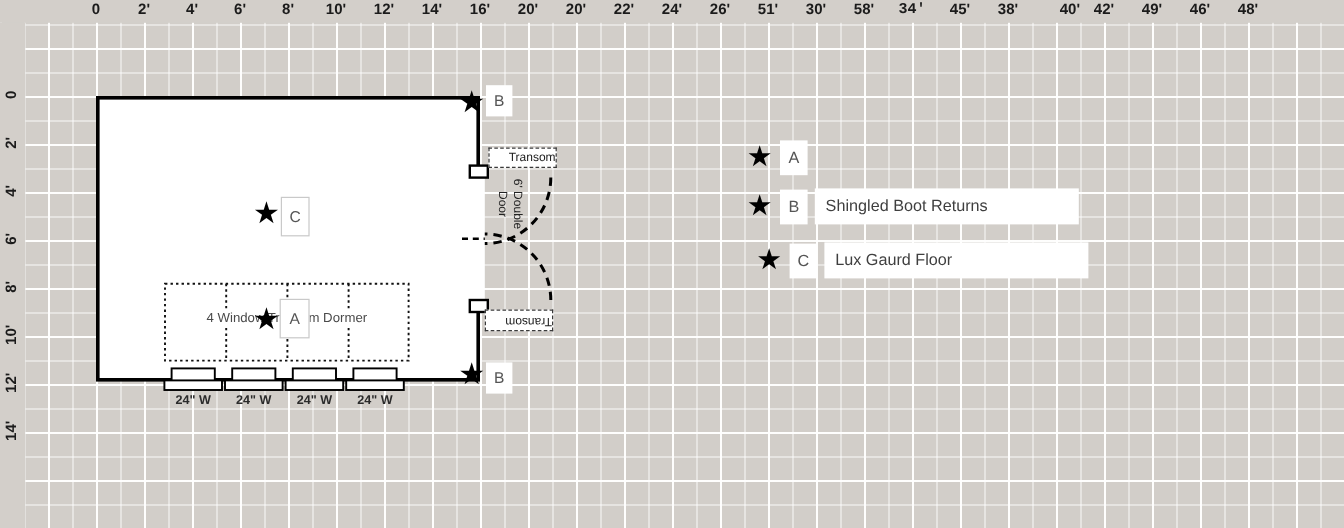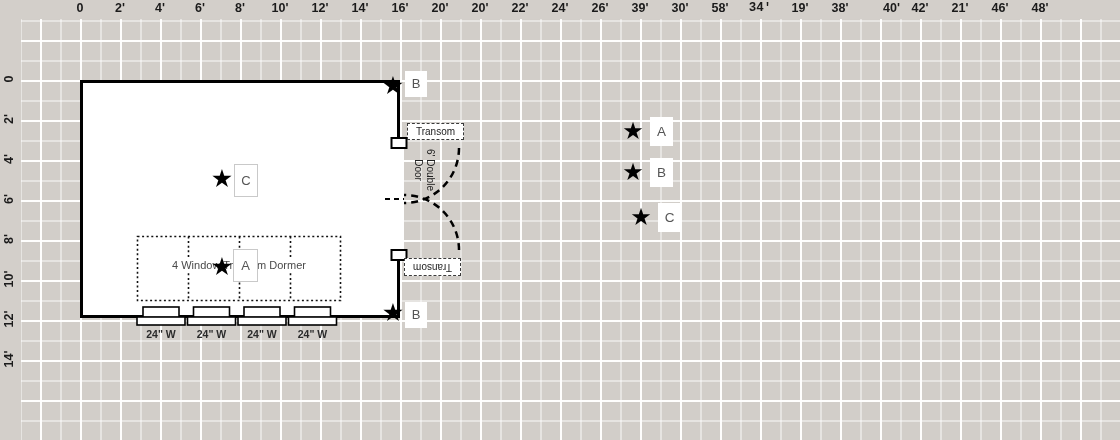"39'" span.tick-t { text: 39' -> 51' }
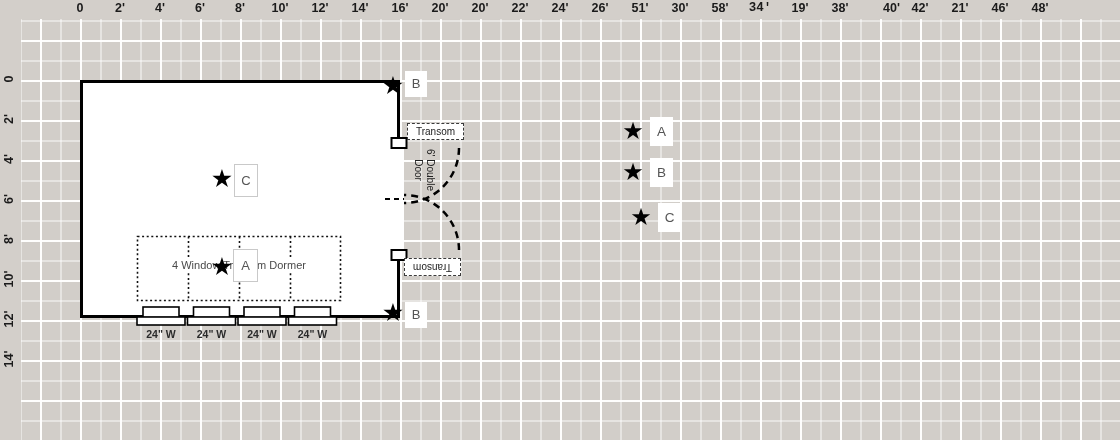"19'" span.tick-t { text: 19' -> 45' }
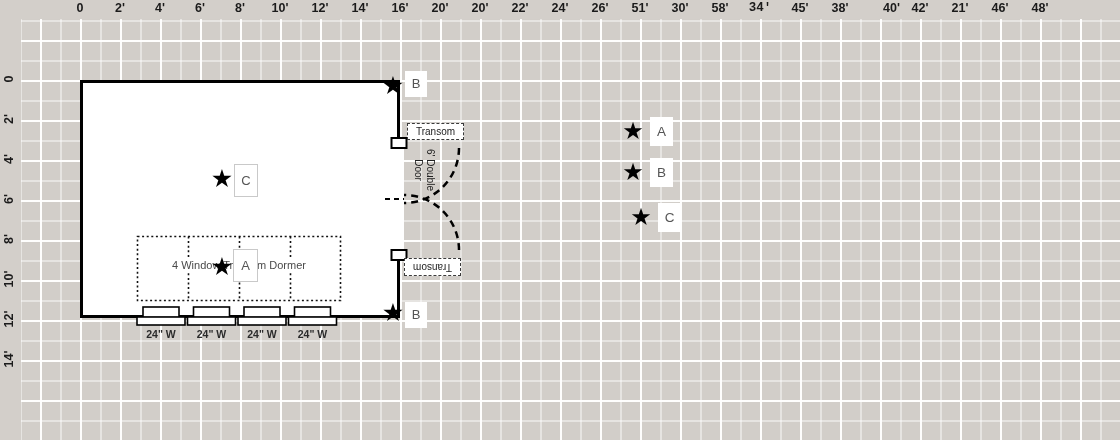"21'" span.tick-t { text: 21' -> 49' }
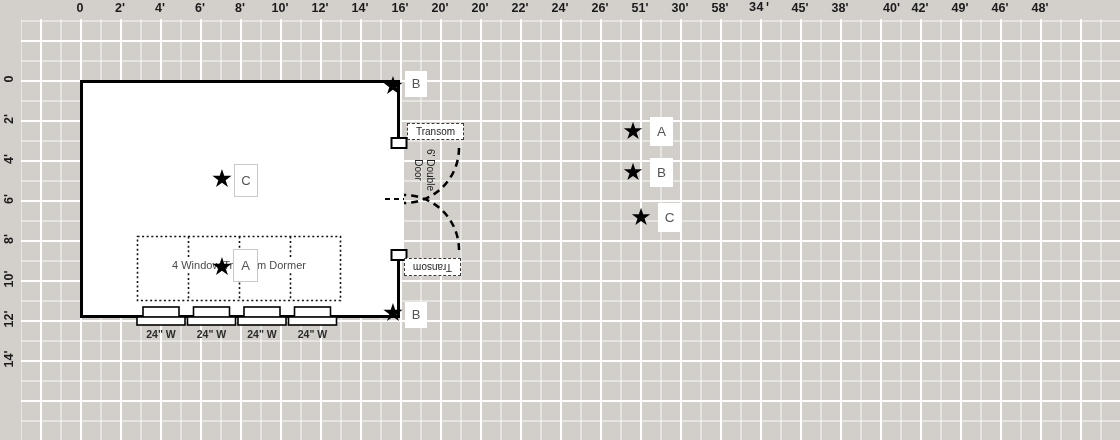"Transom" .transom { text-align: center -> right }
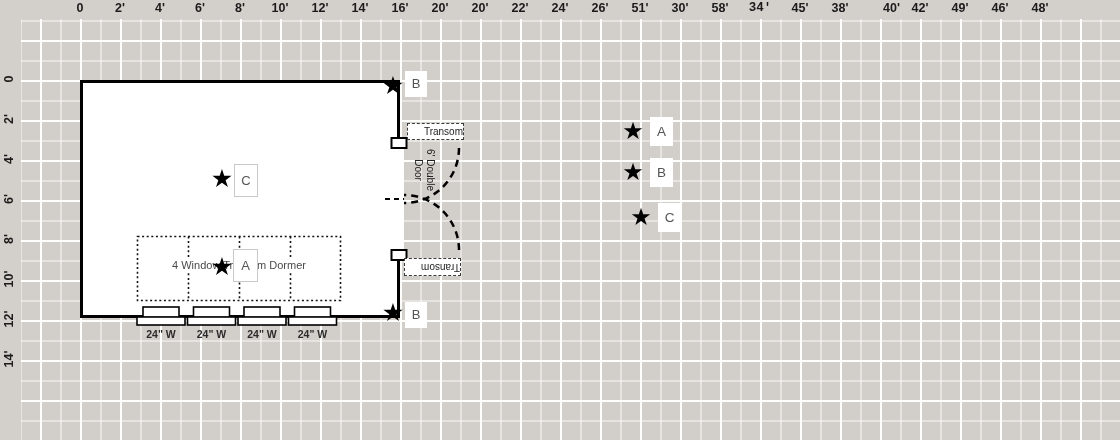"Shingled Boot Returns" div.legend-label { html: none -> <div>Shingled Boot Returns</div> }
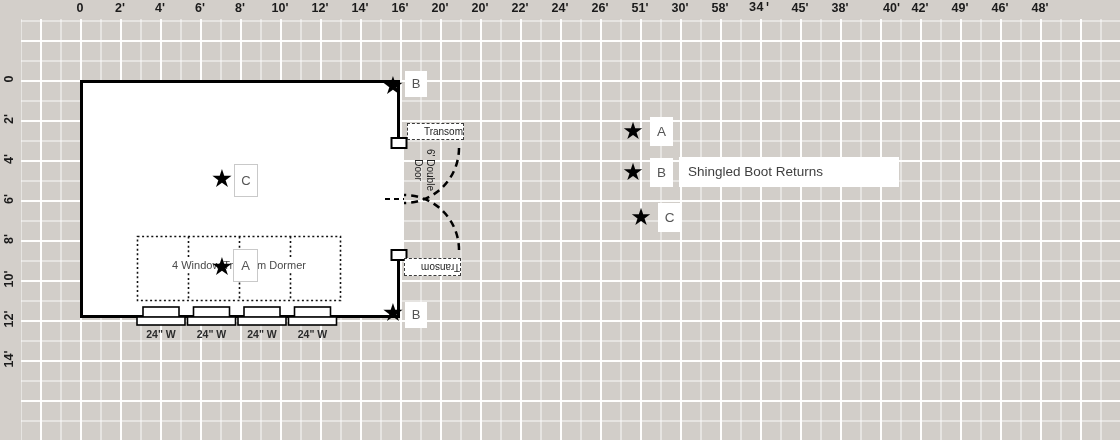"Lux Gaurd Floor" div.legend-label { html: none -> <div>Lux Gaurd Floor</div> }
